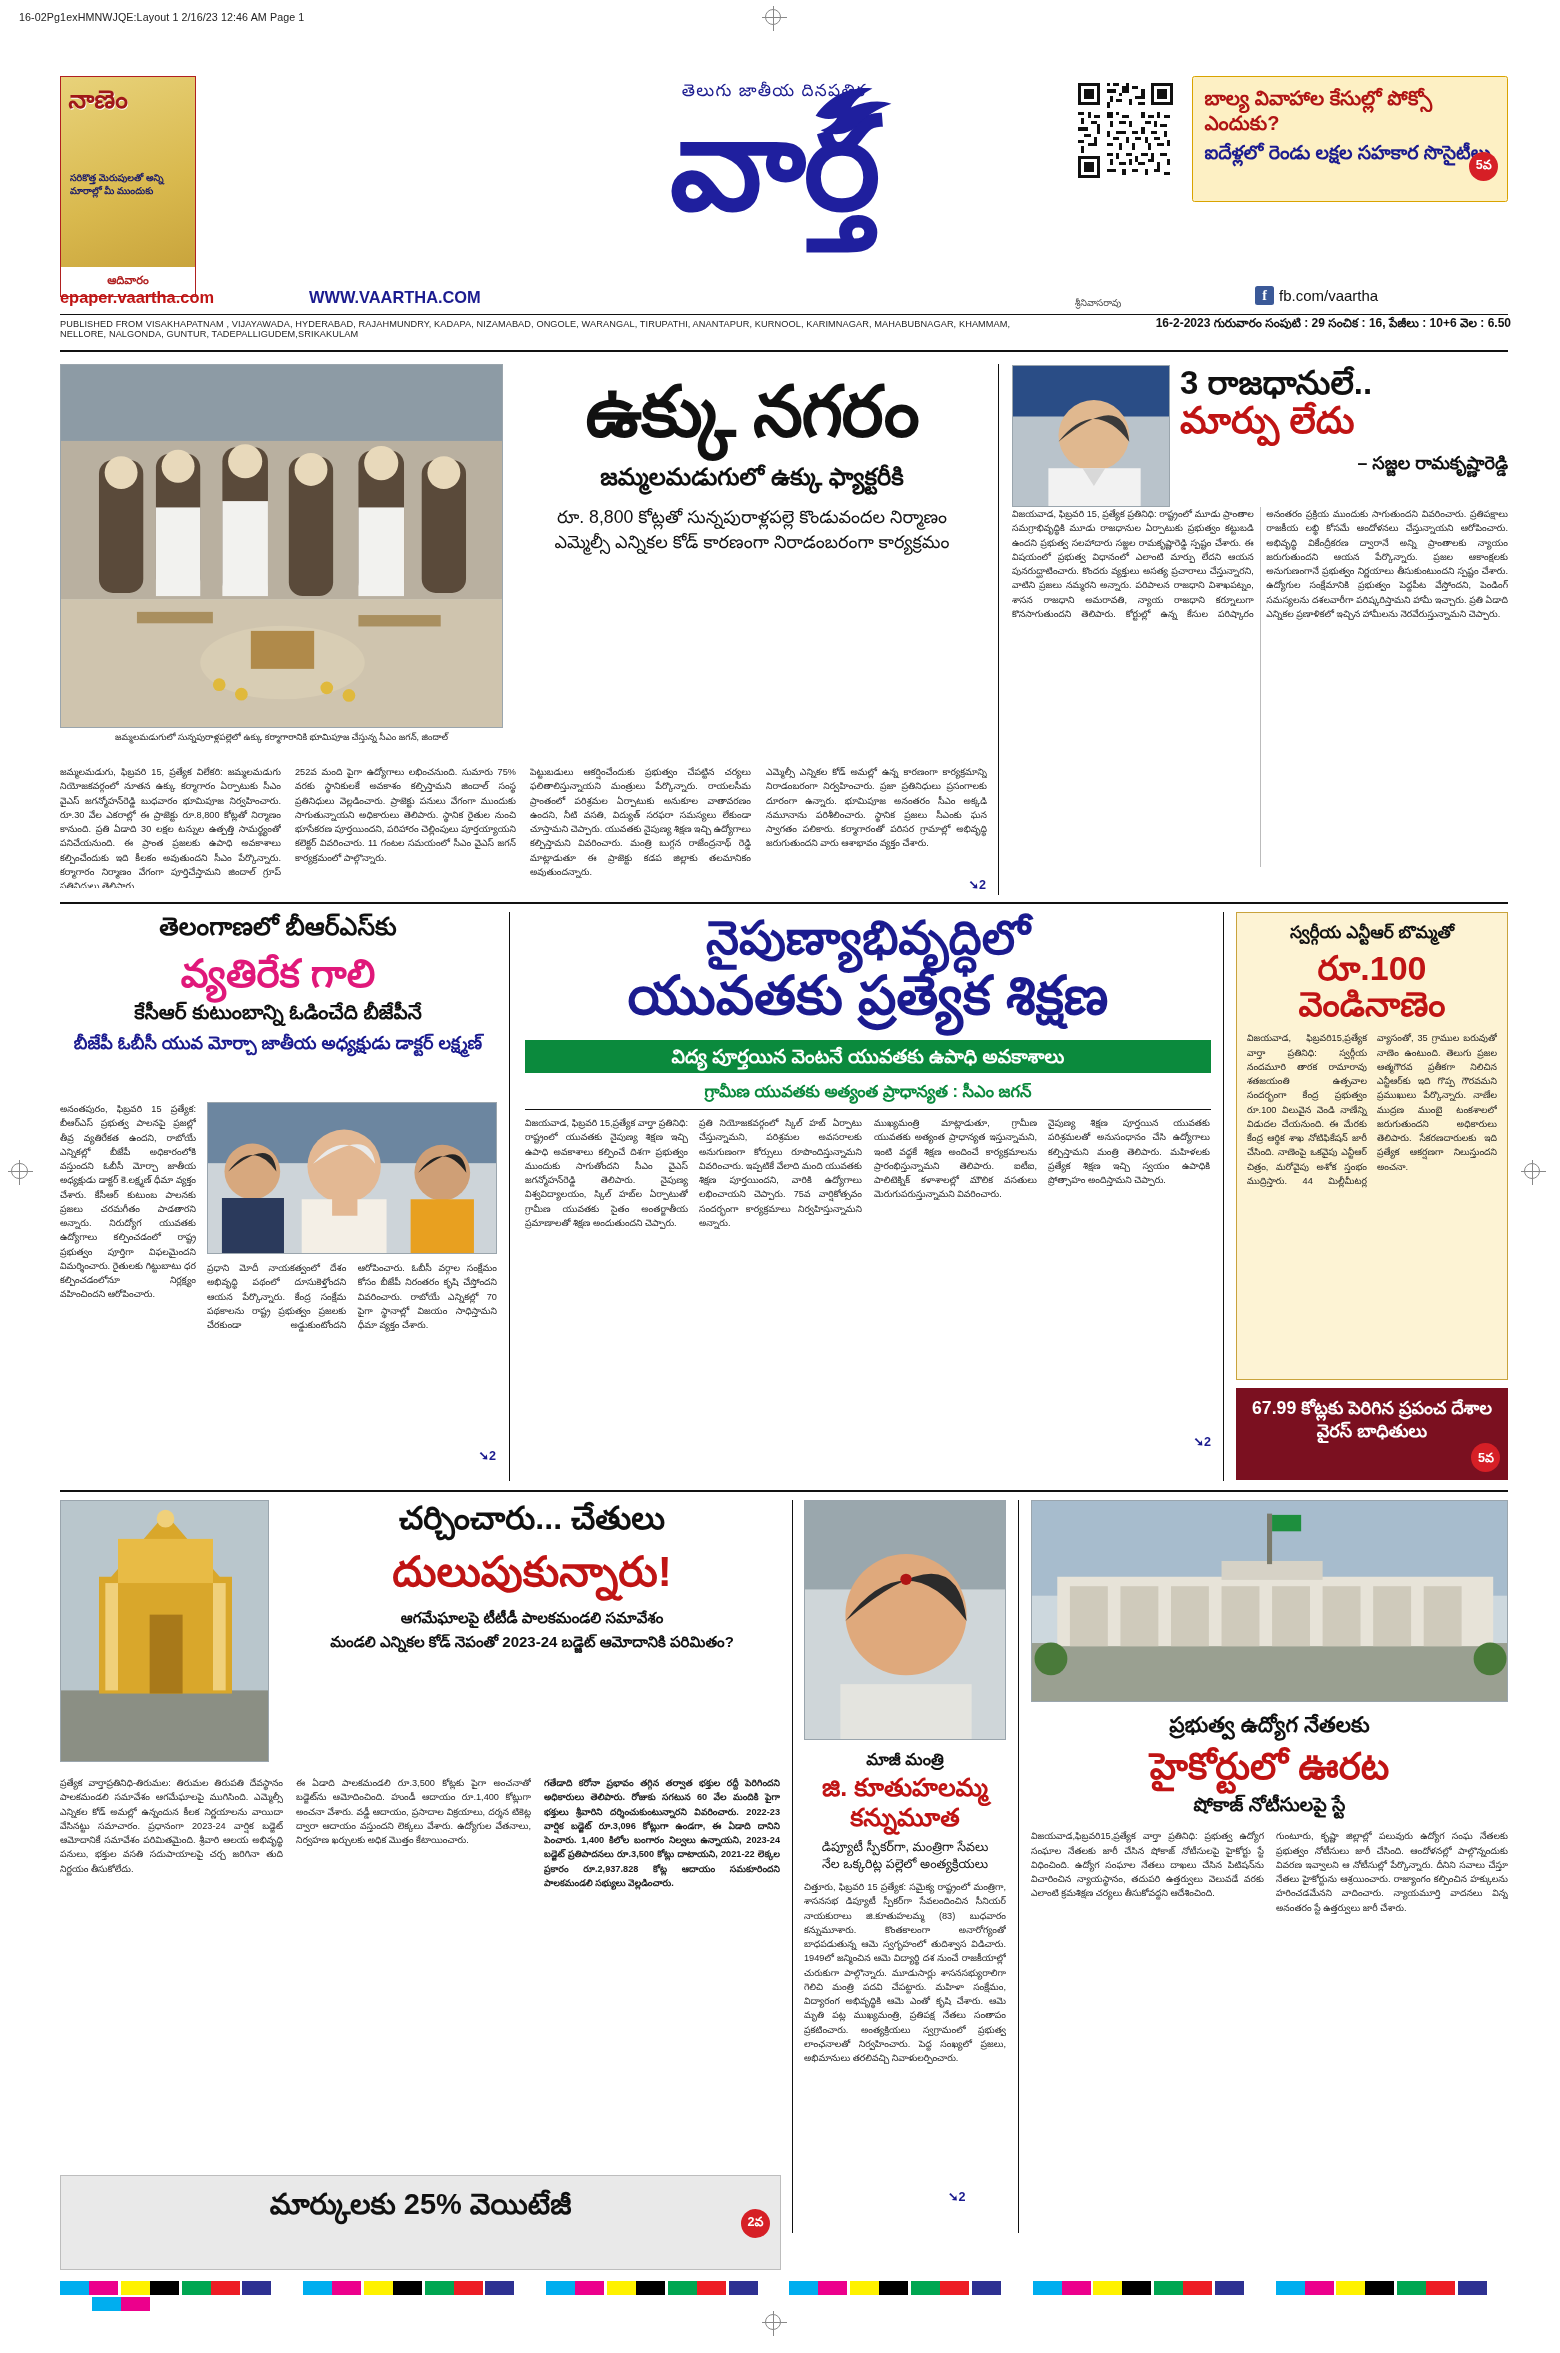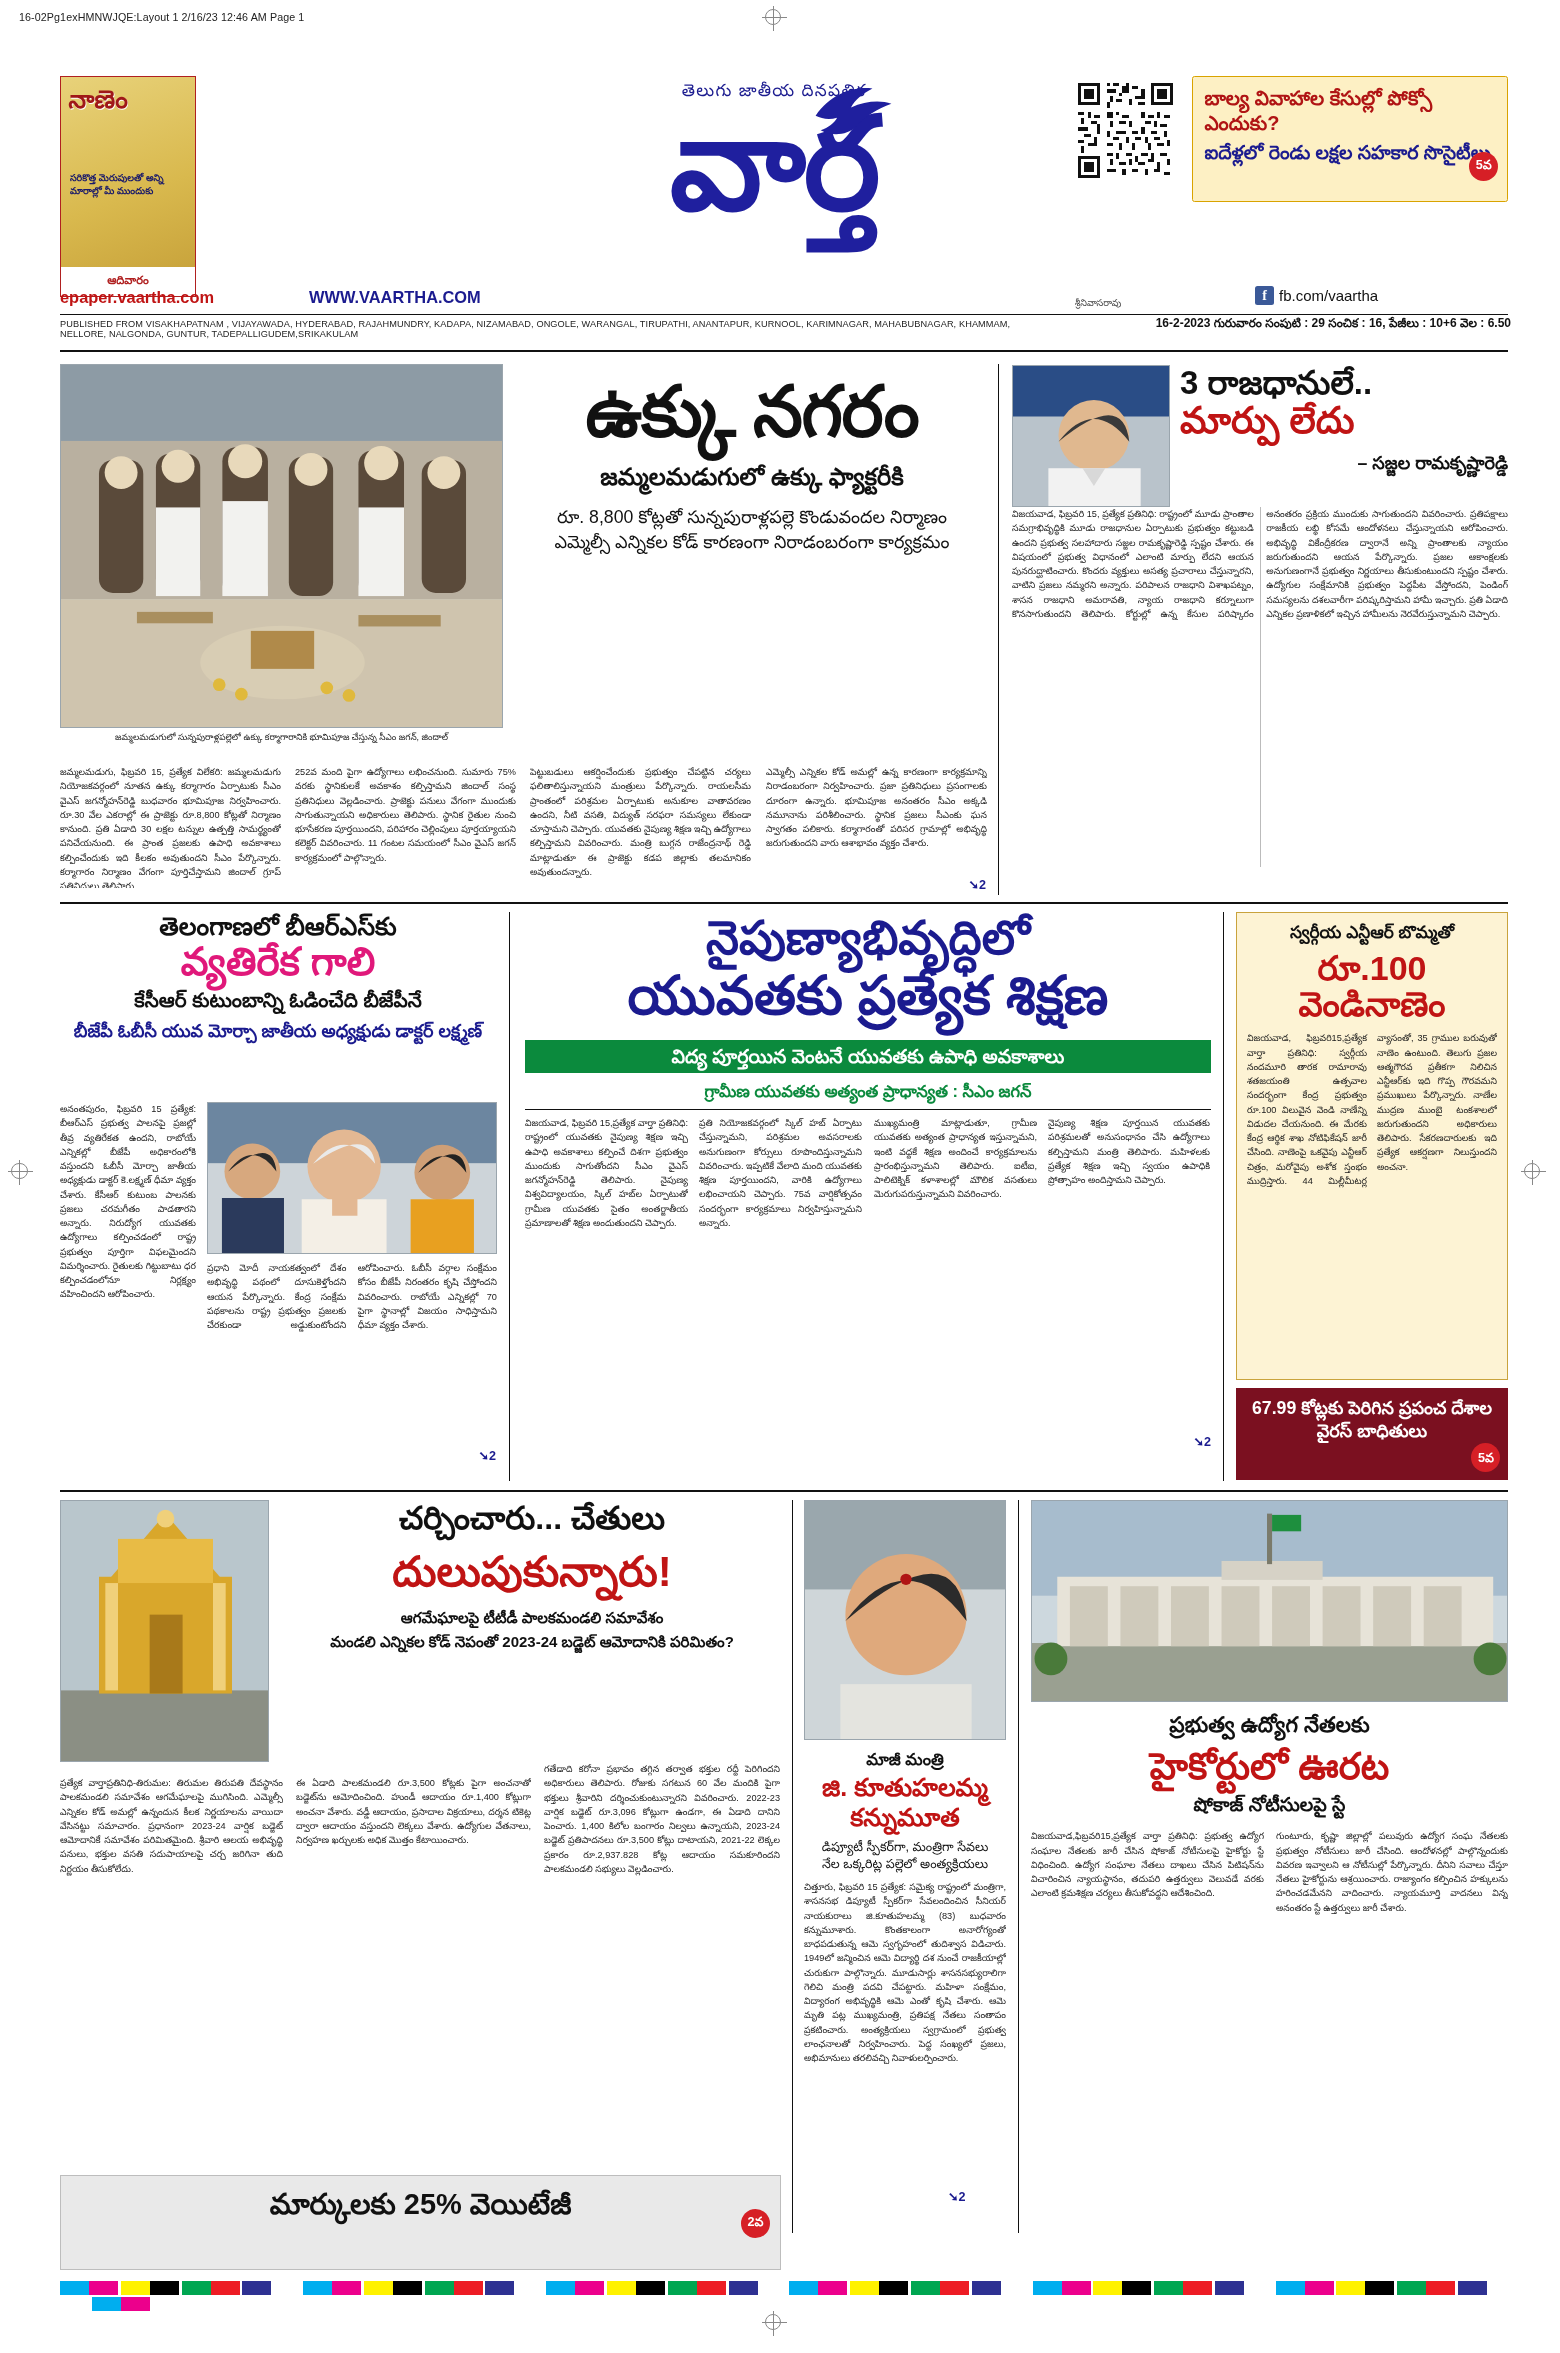"వ్యతిరేక గాలి" div.t-head-pink { margin-top: 0 -> 12px }
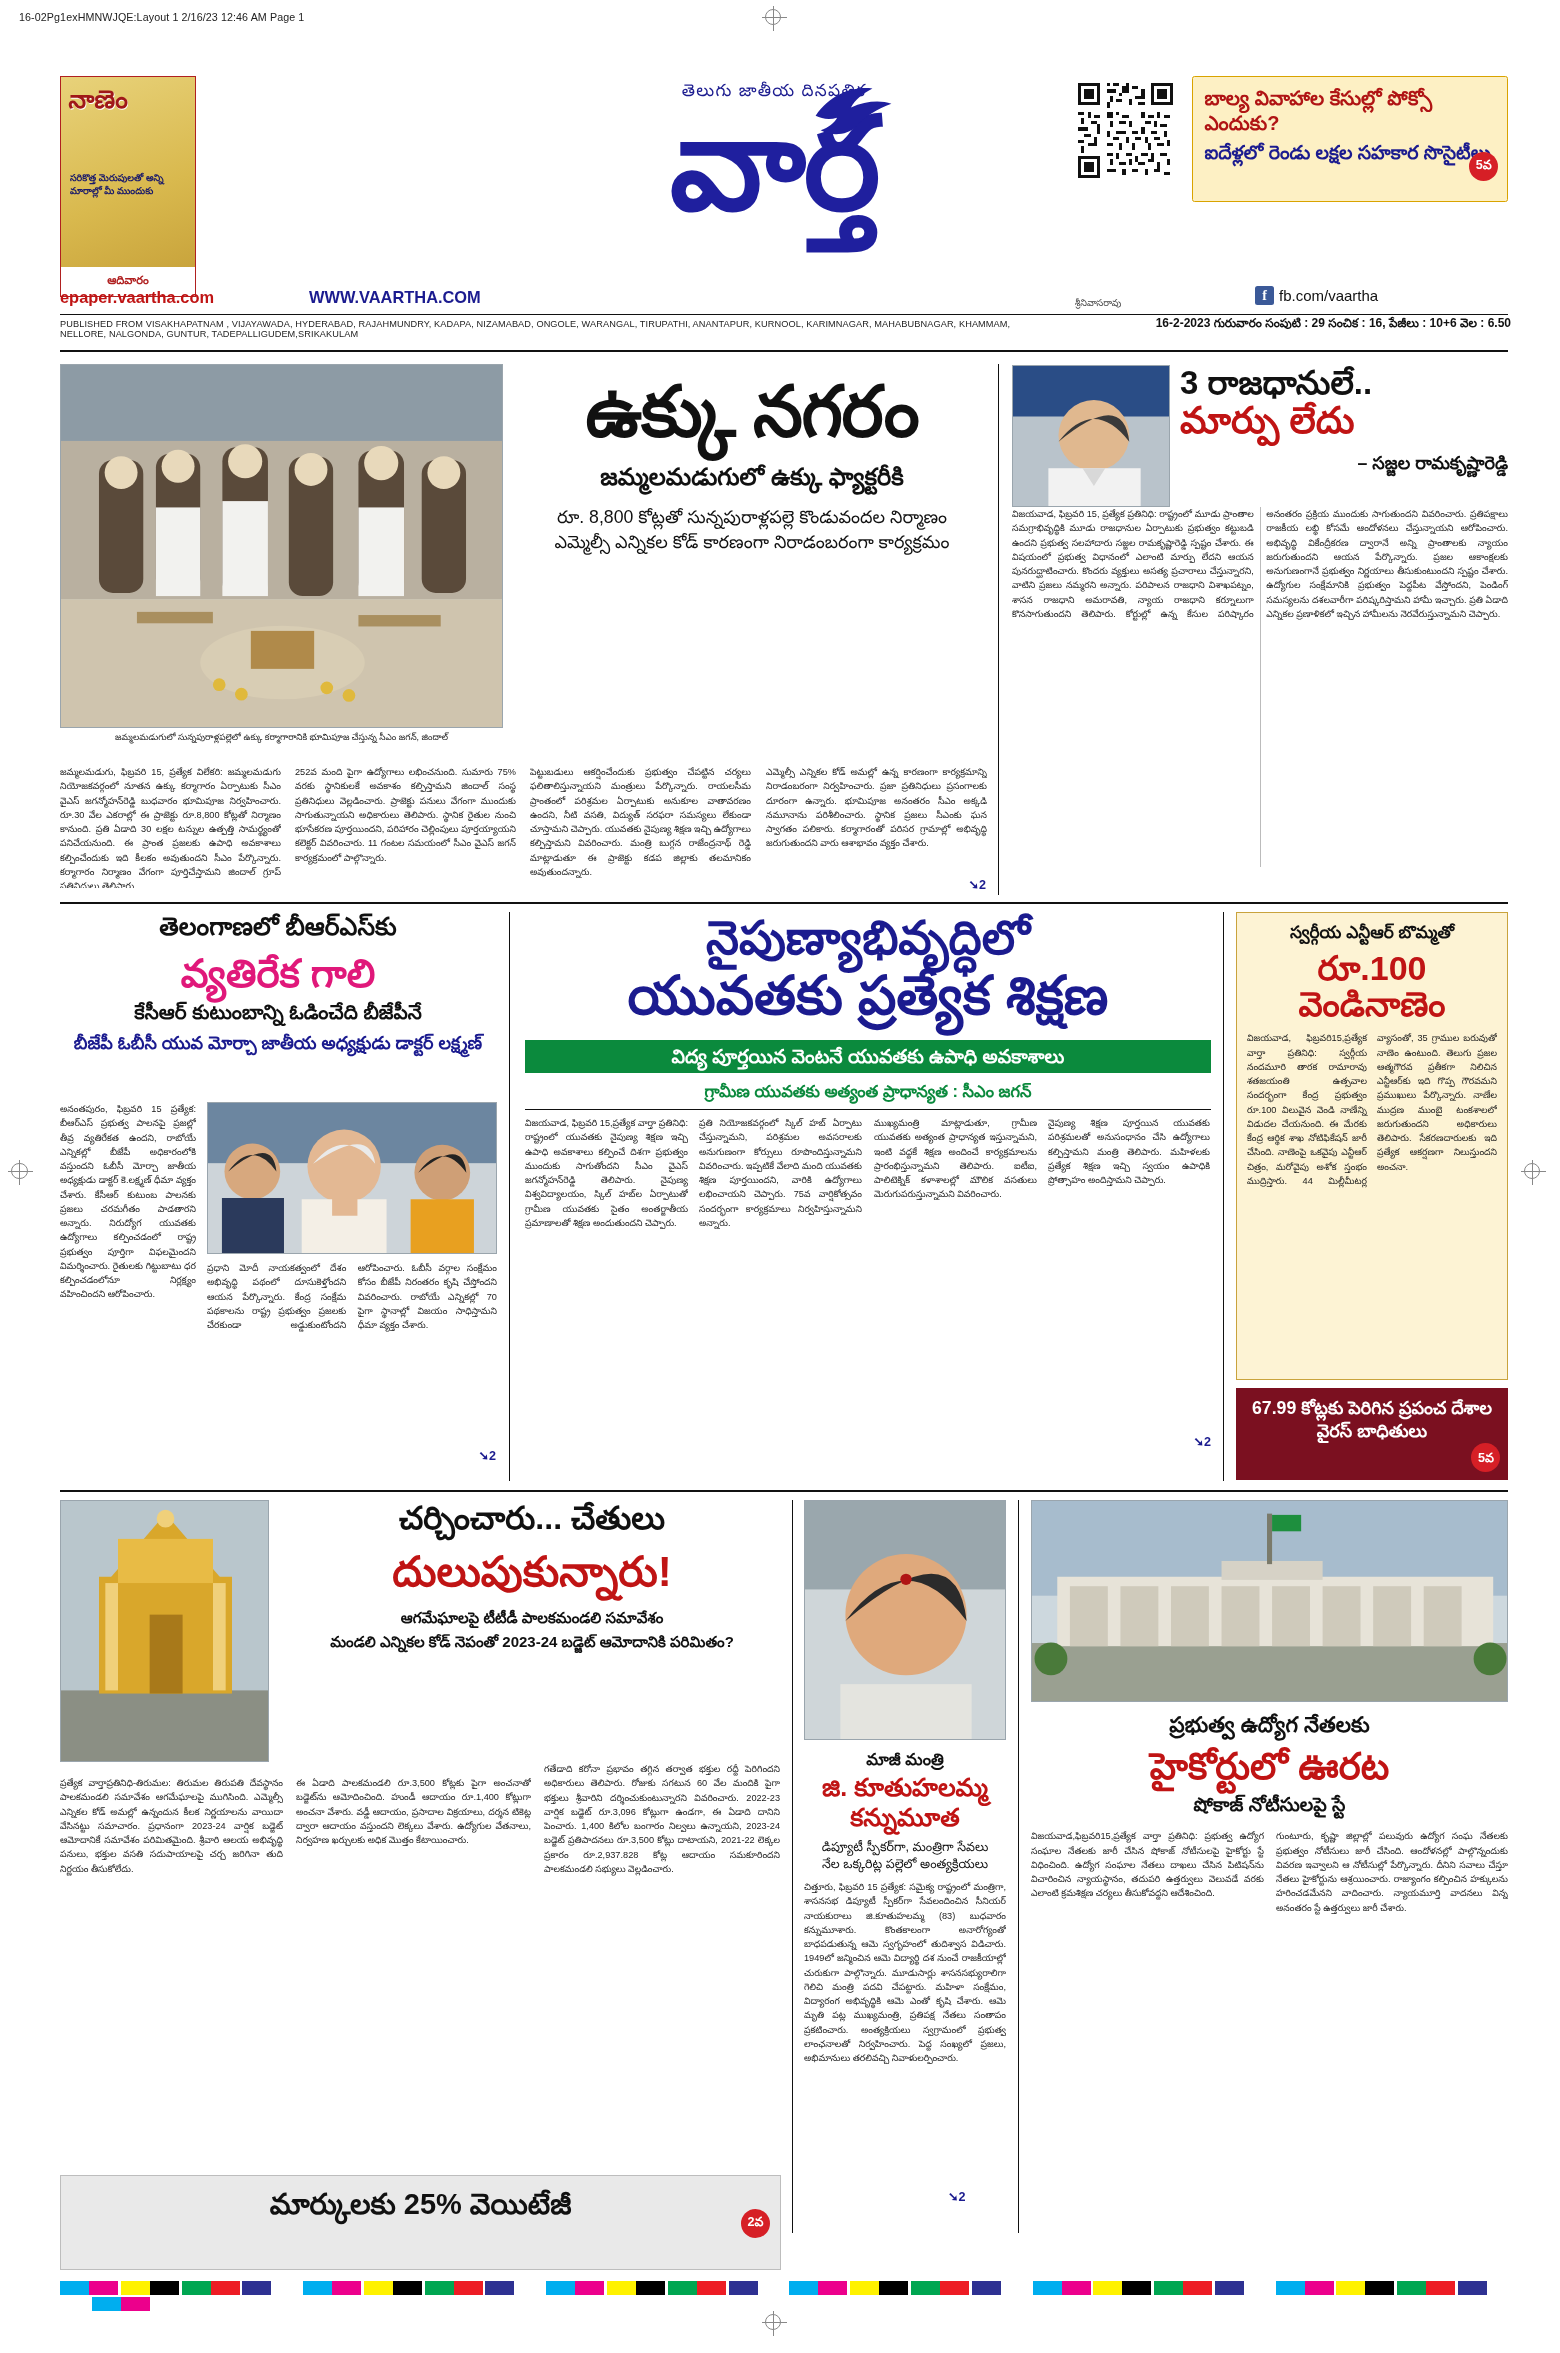"గతేడాది కరోనా ప్రభావం తగ్గిన తర్వాత" div.col-text { font-weight: none -> bold; top: 262px -> 276px }
